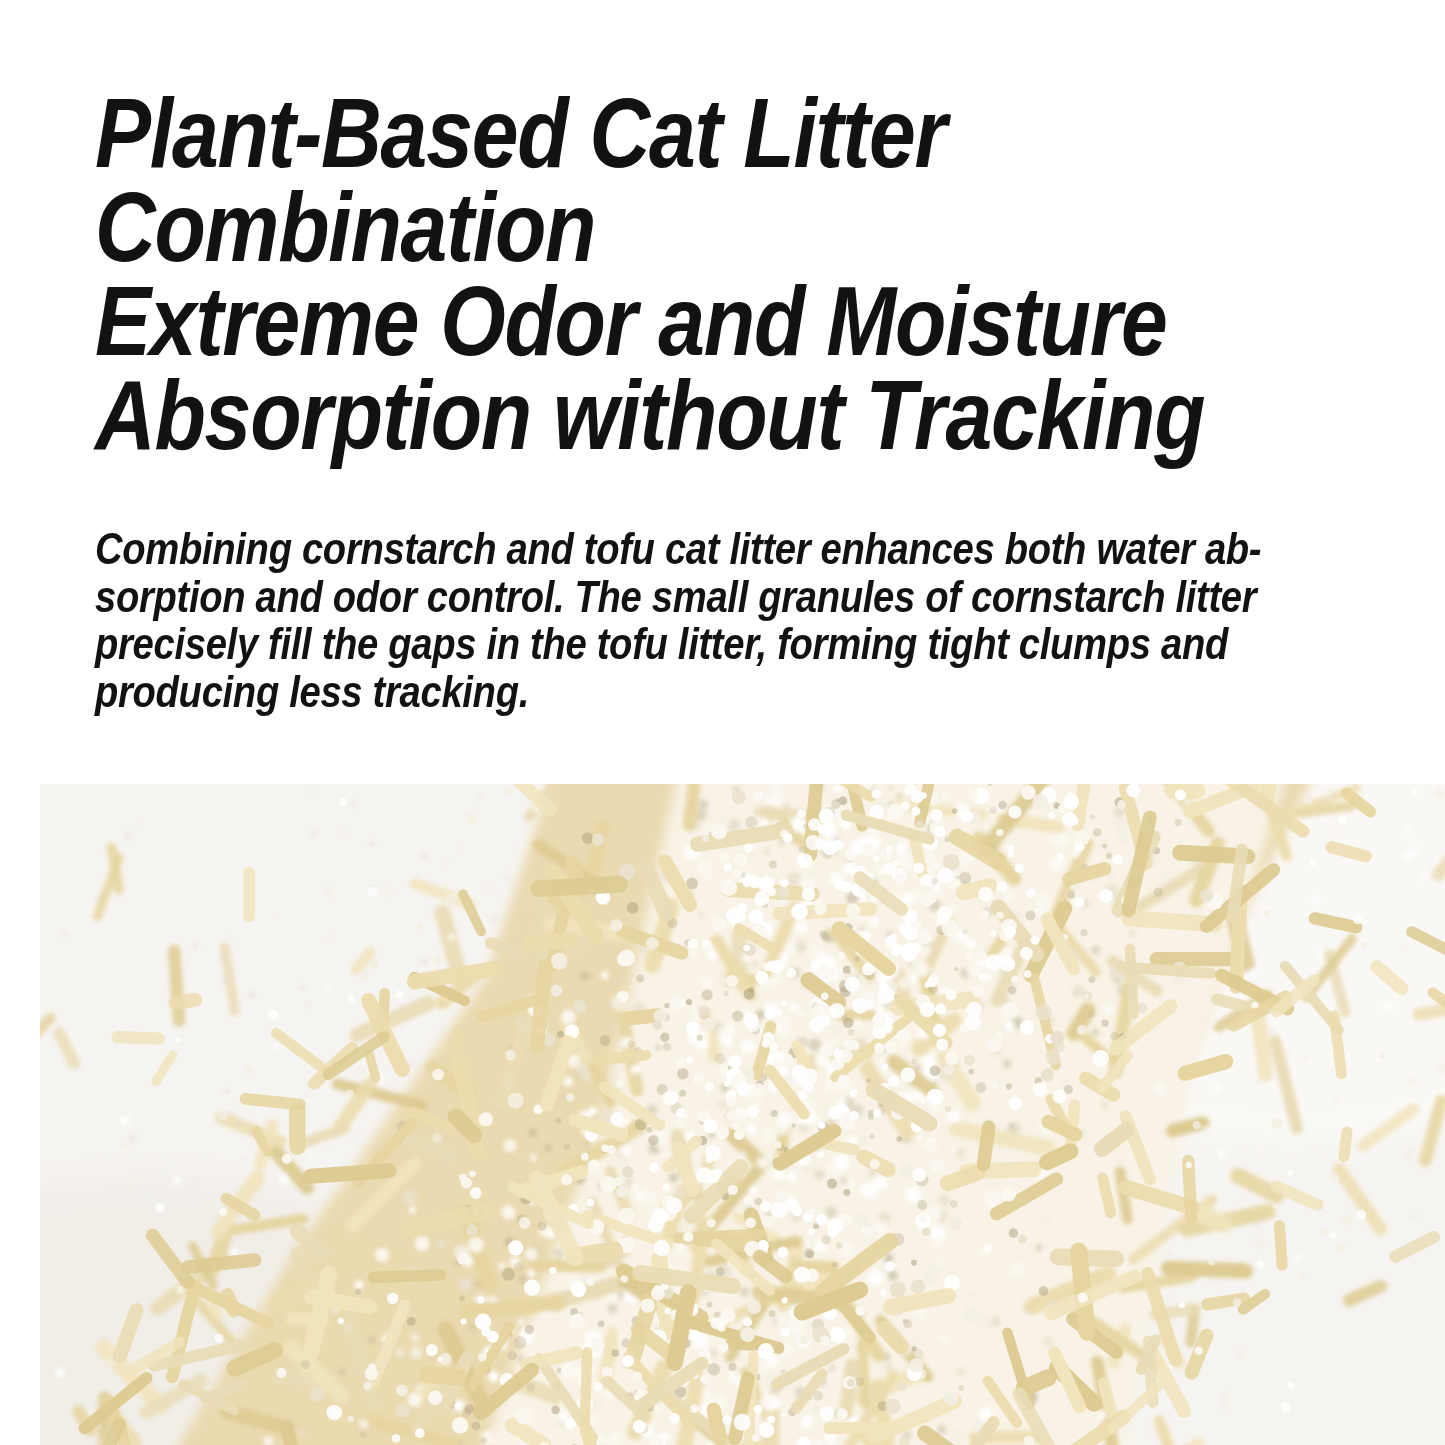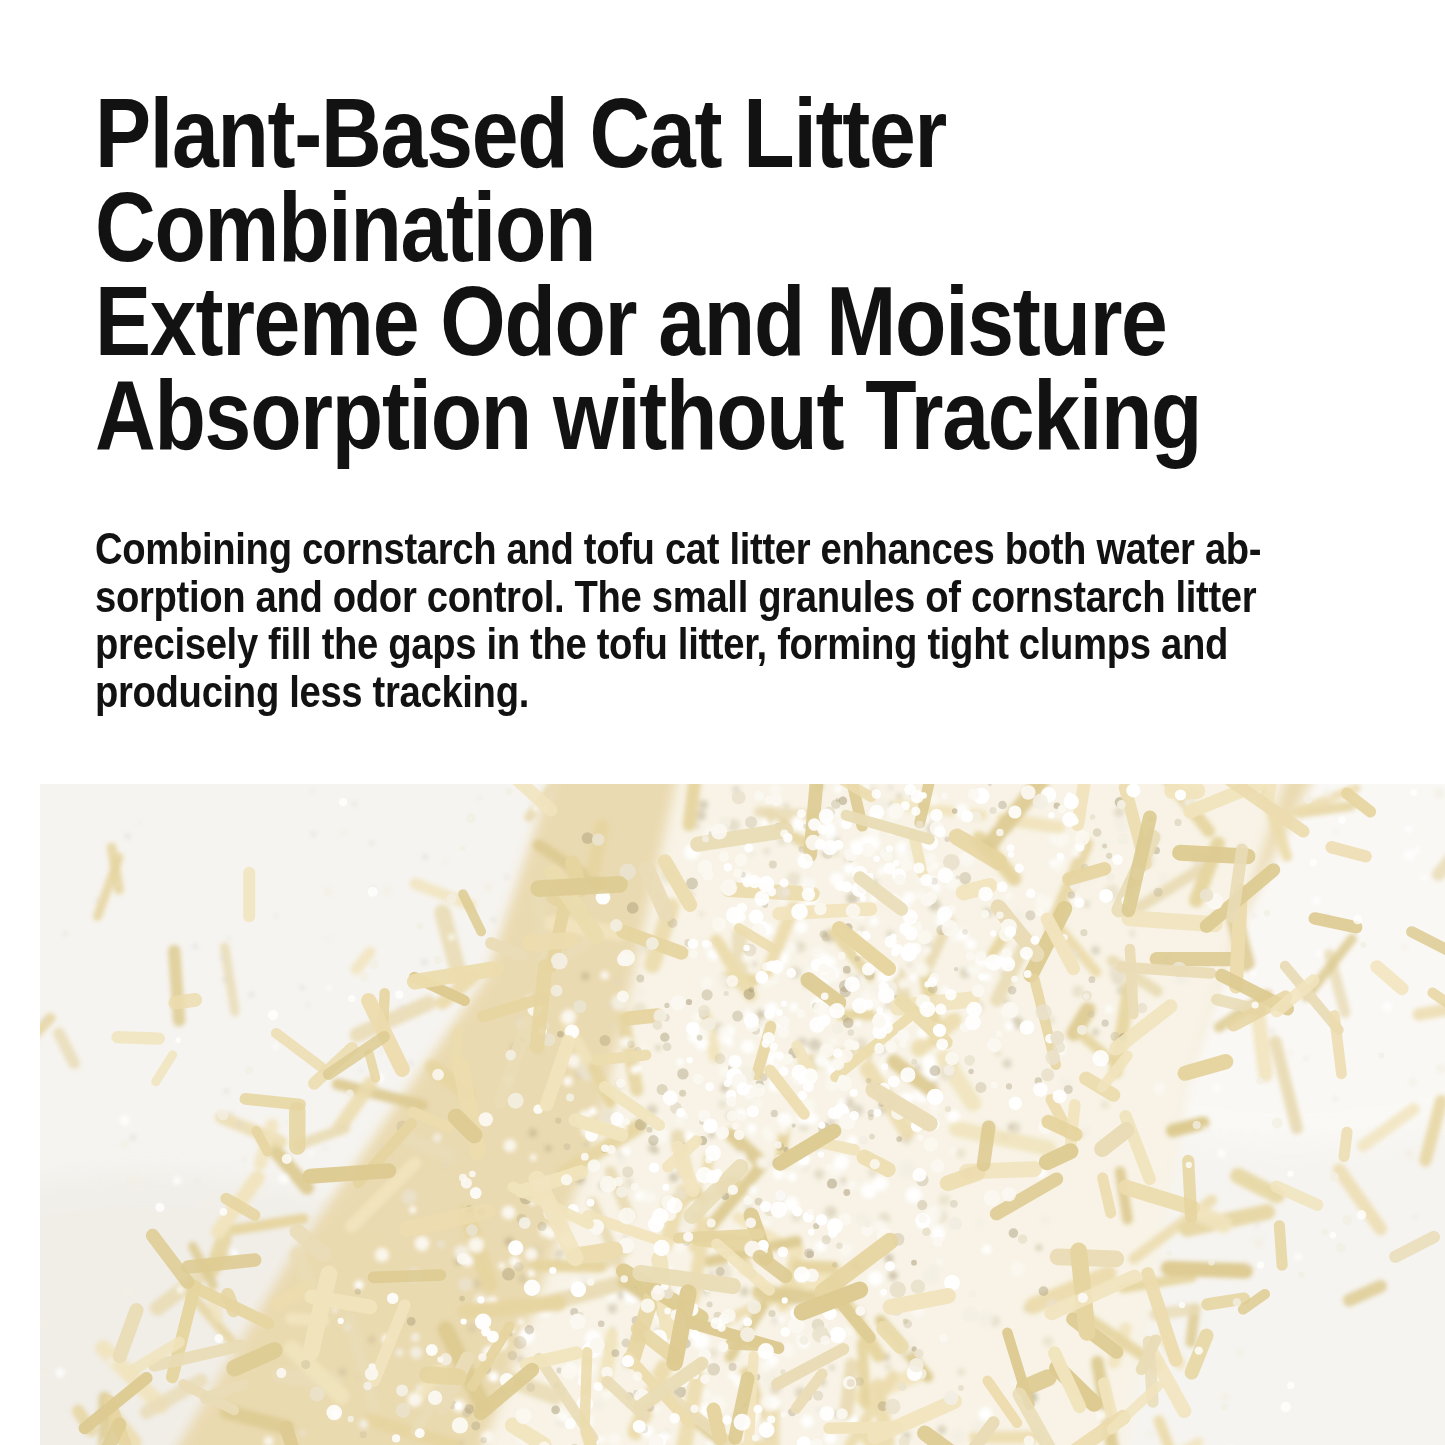"Plant-Based Cat Litter" .page { font-style: none -> italic }
